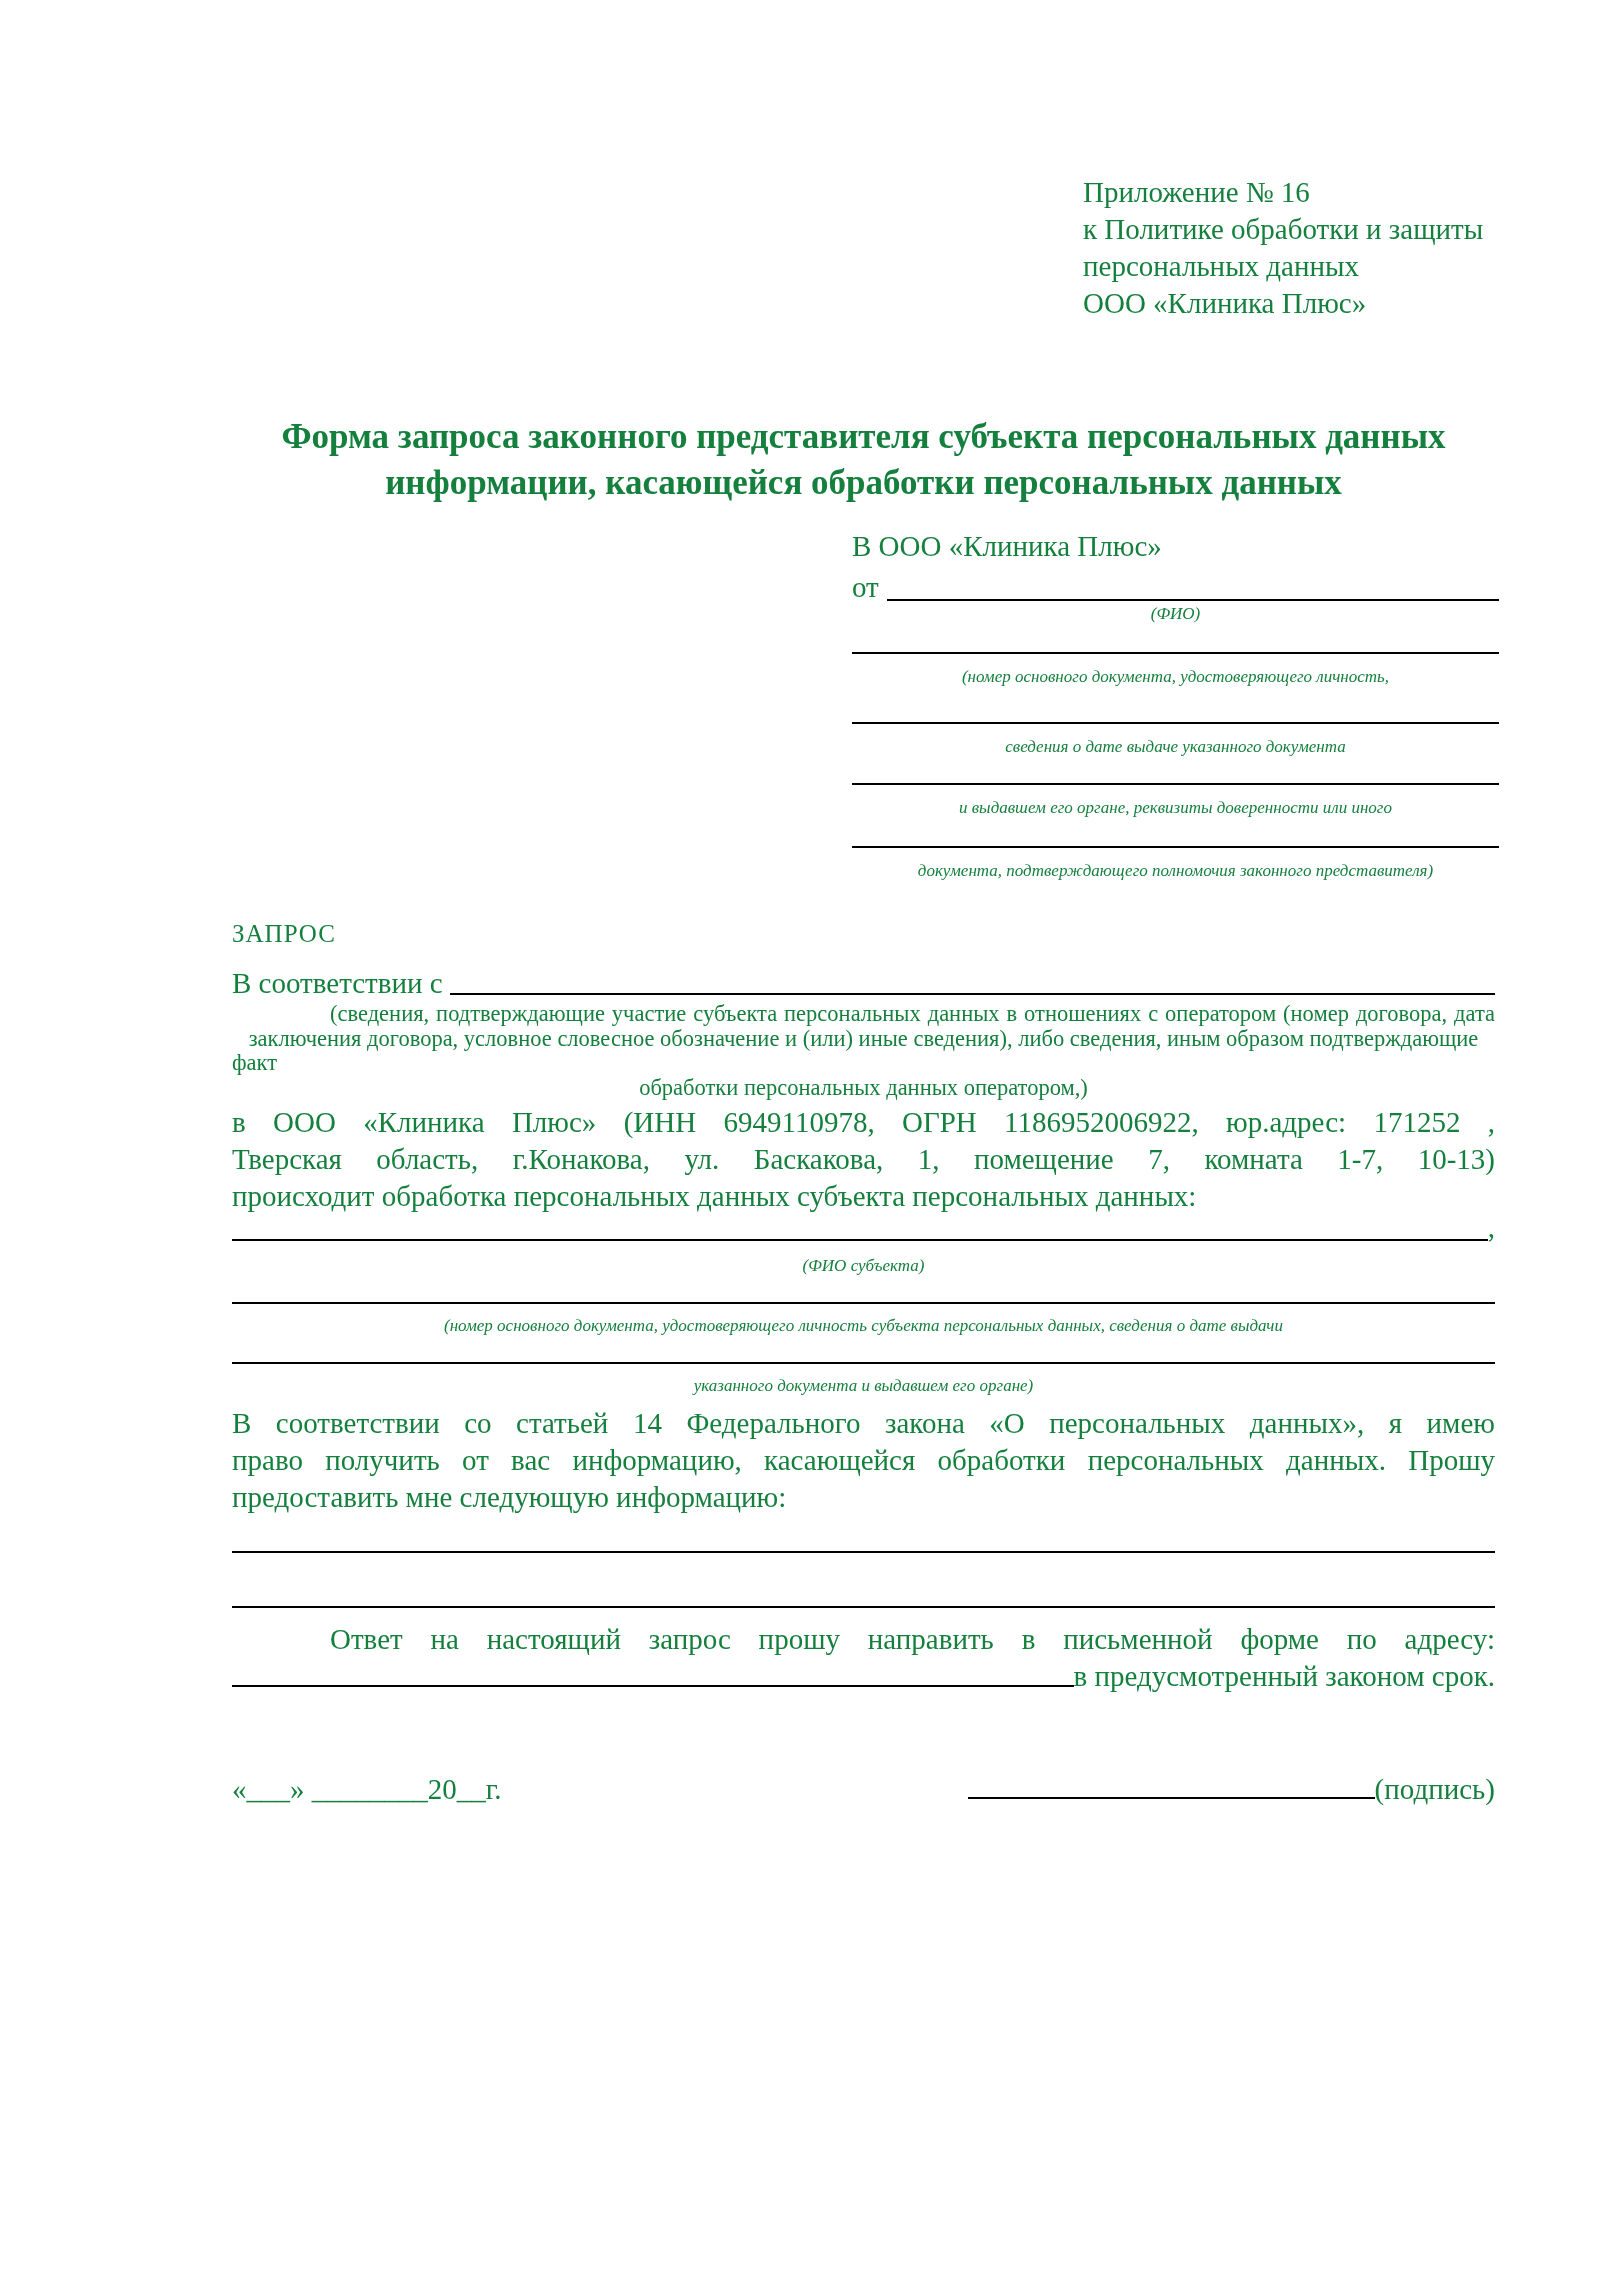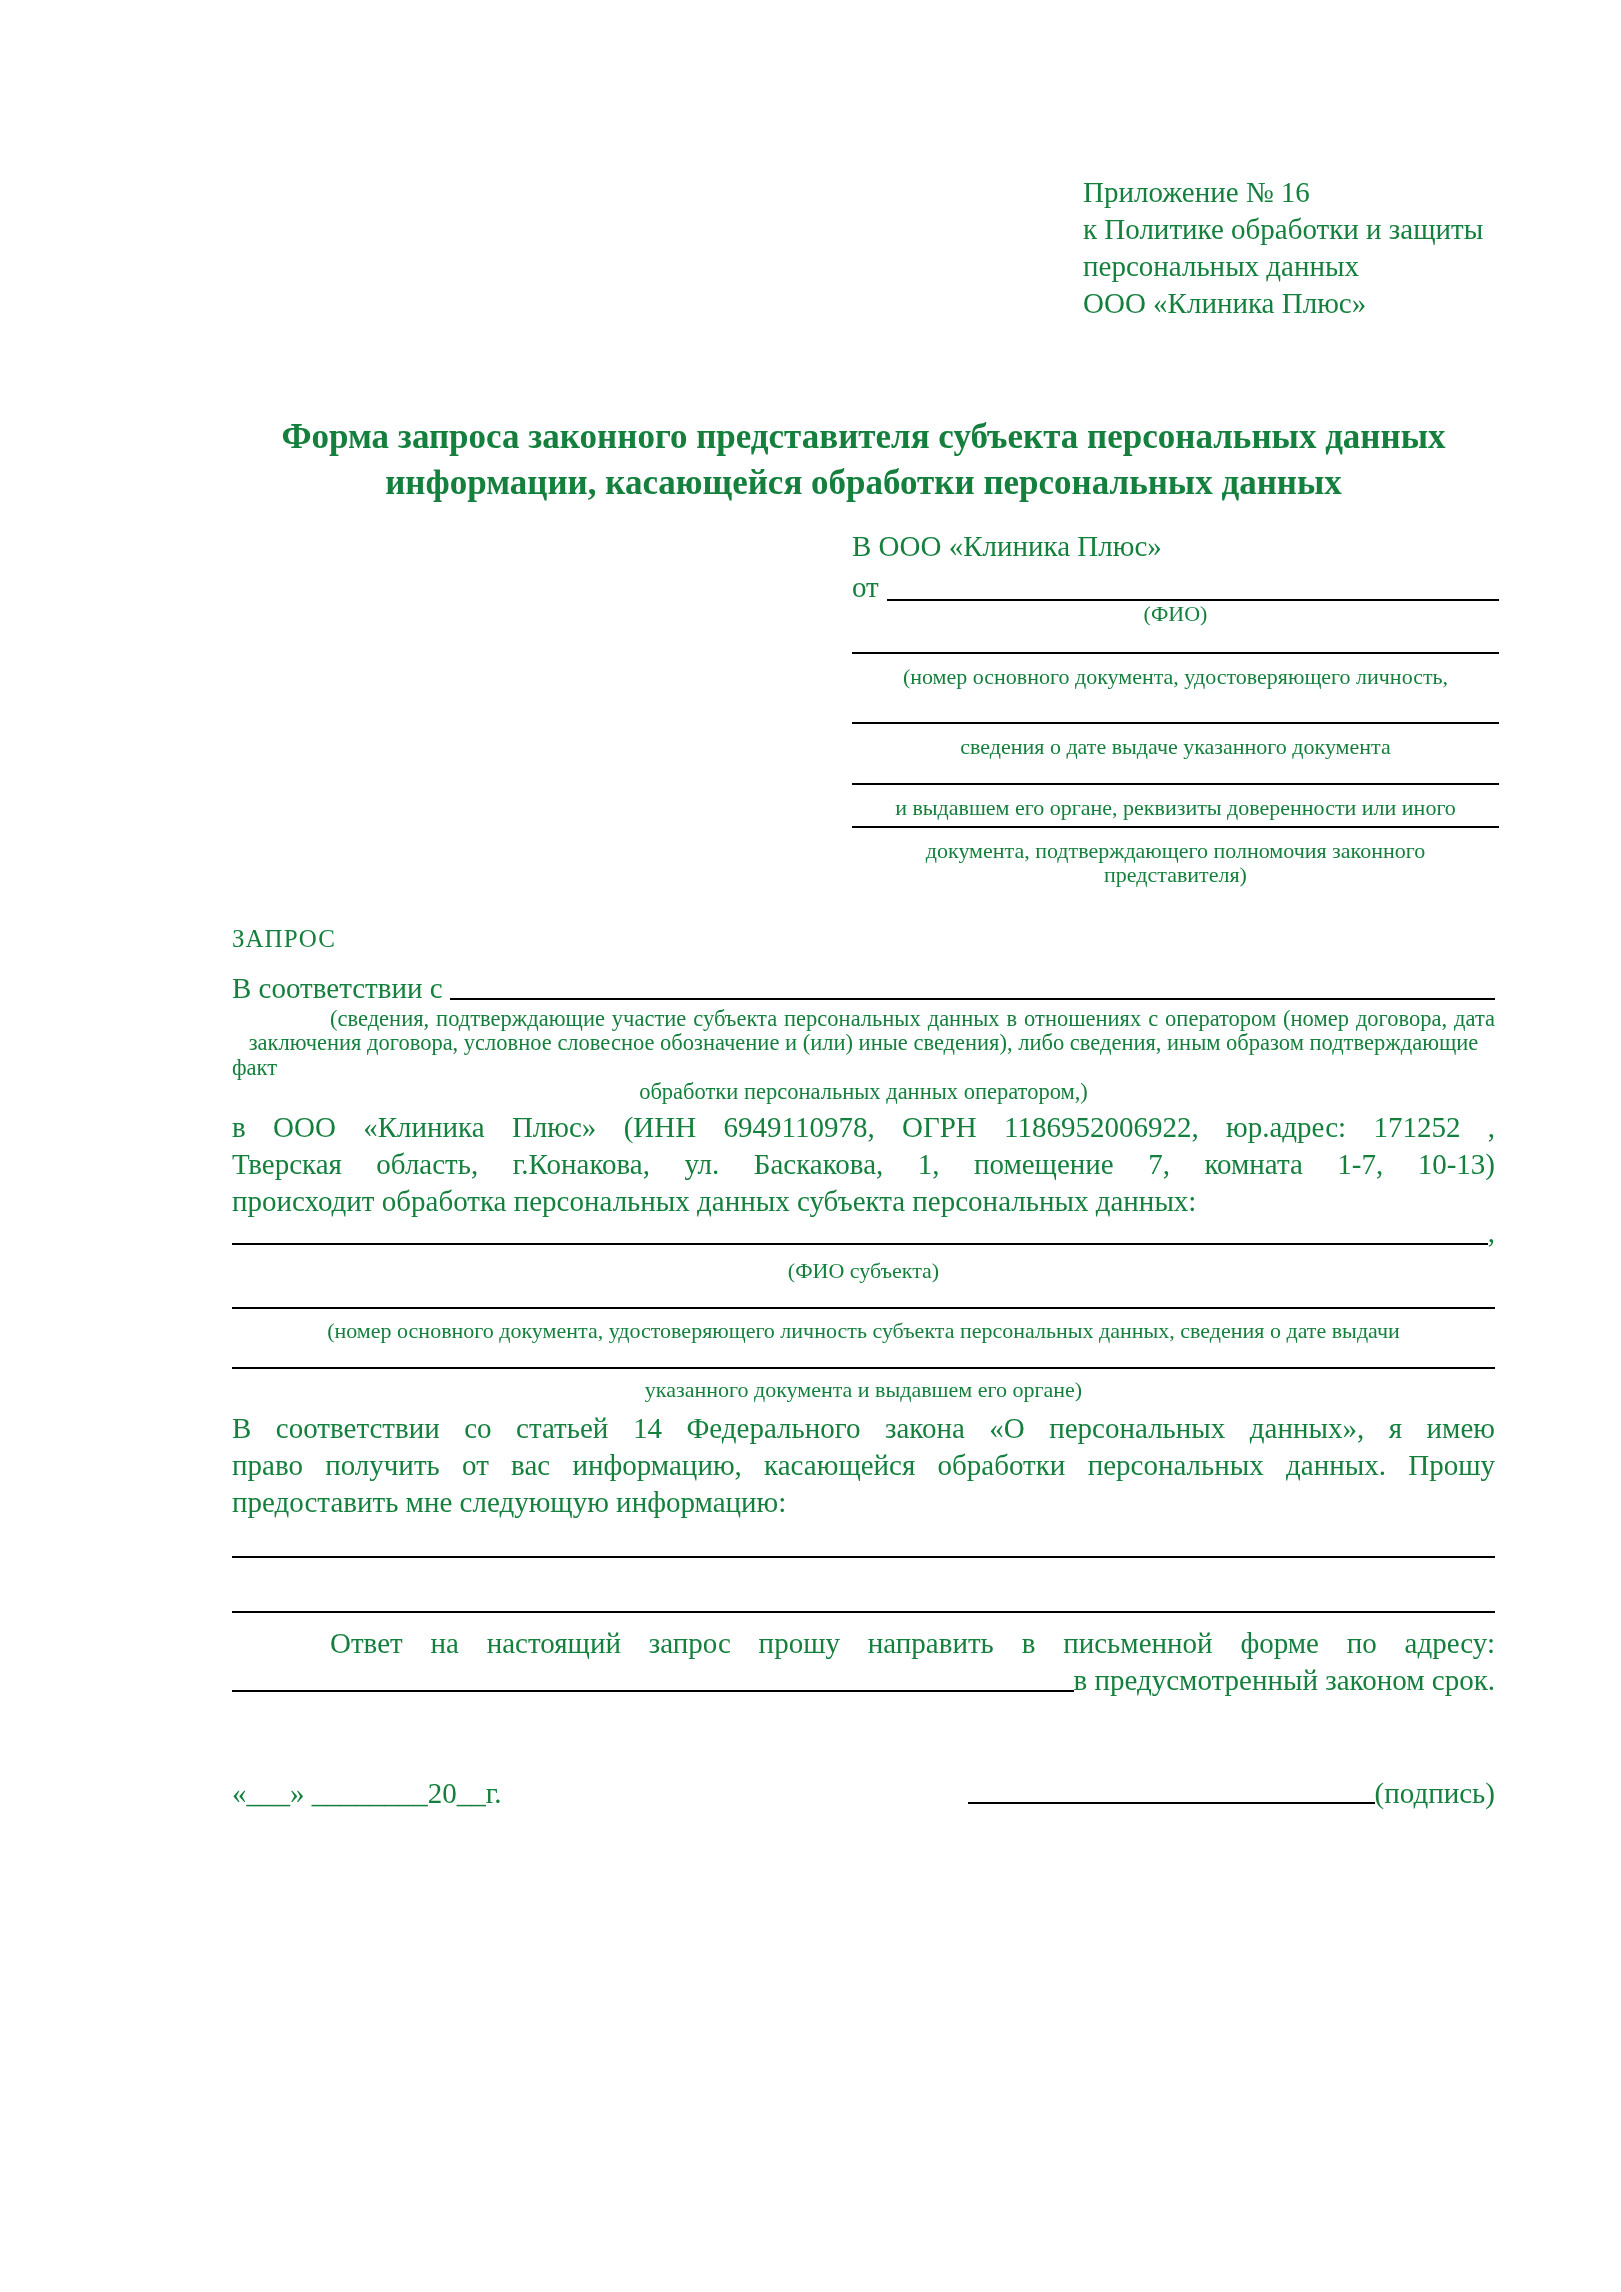"(ФИО)" .cap { font-size: 22px -> 17px; font-style: none -> italic }
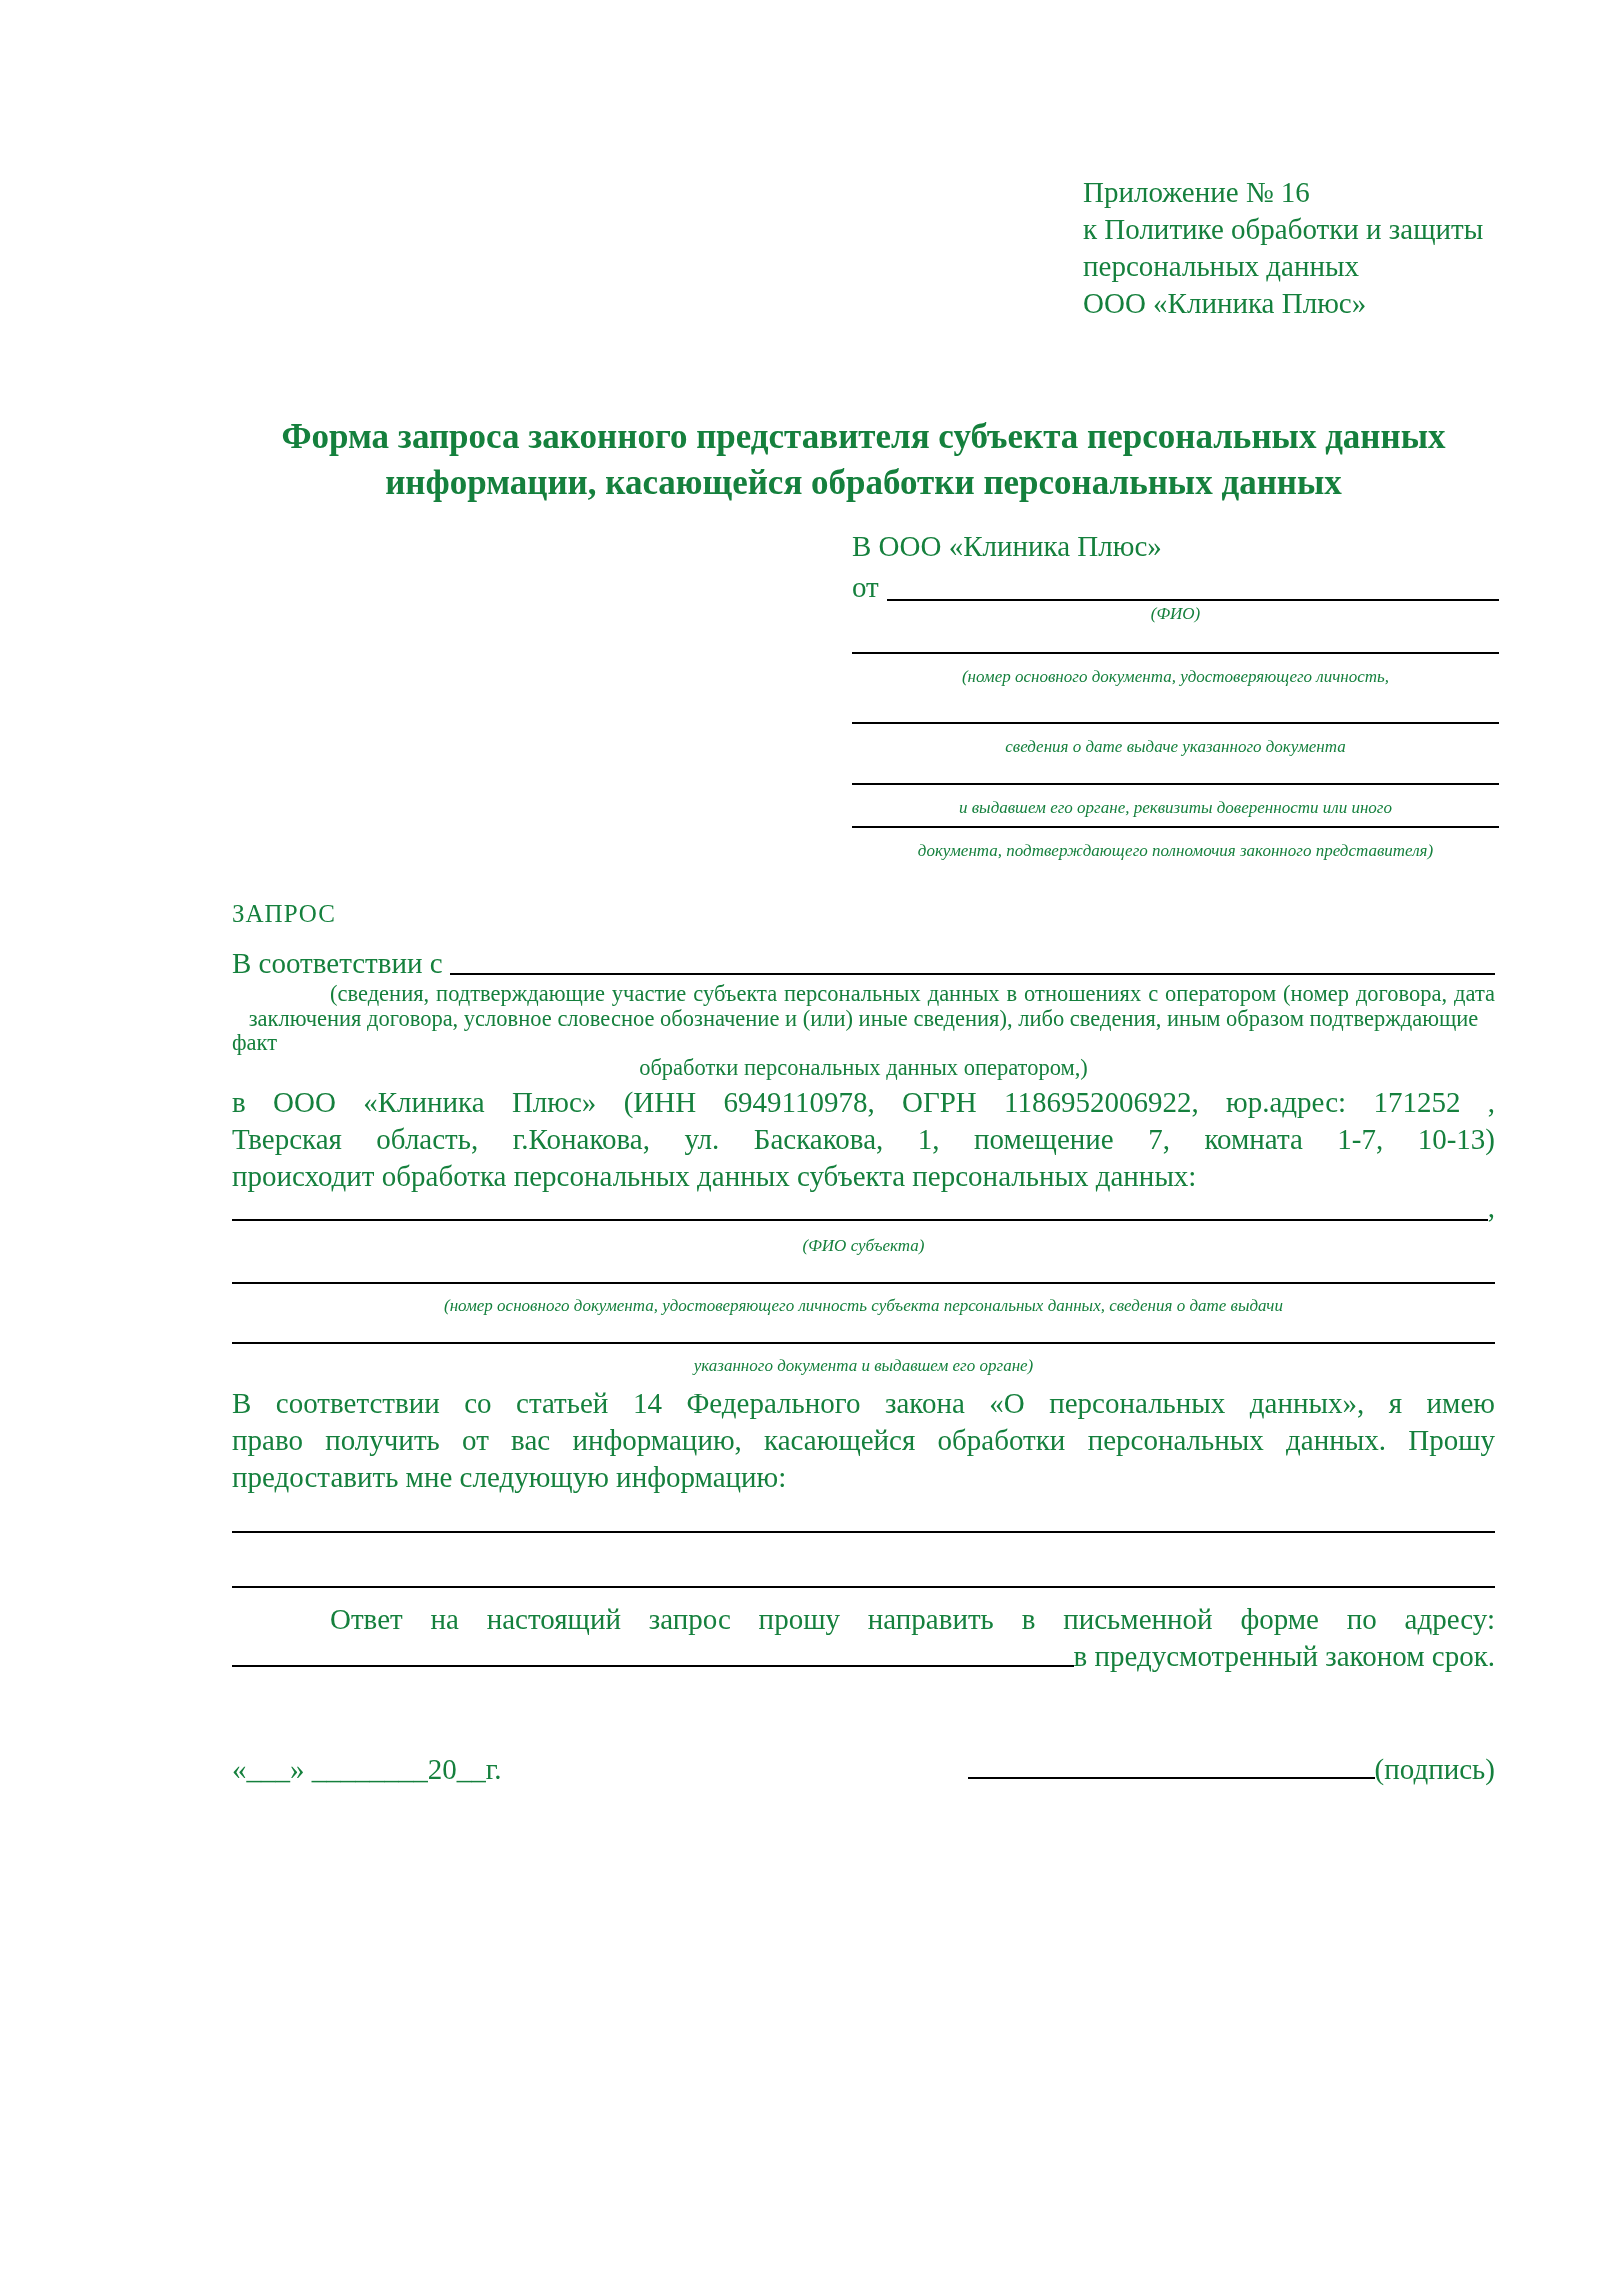"документа, подтверждающего полномочия" .a-row-4 { margin-top: 6px -> 26px }
